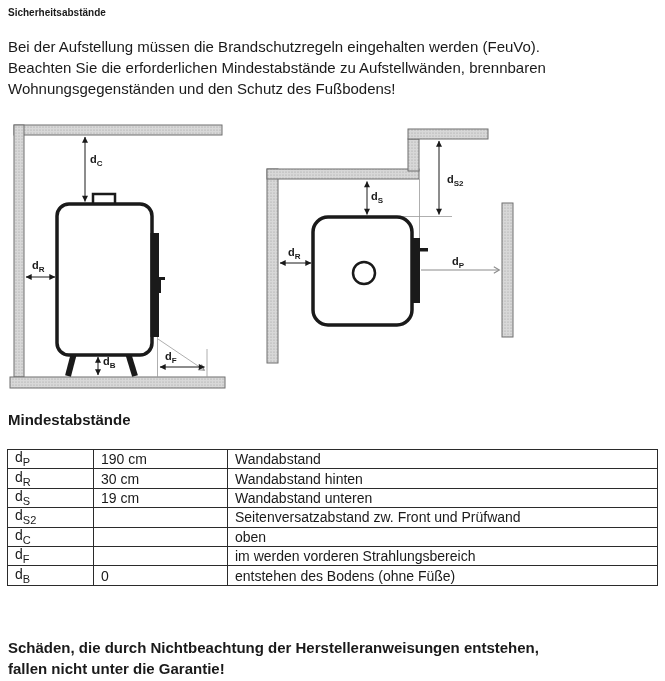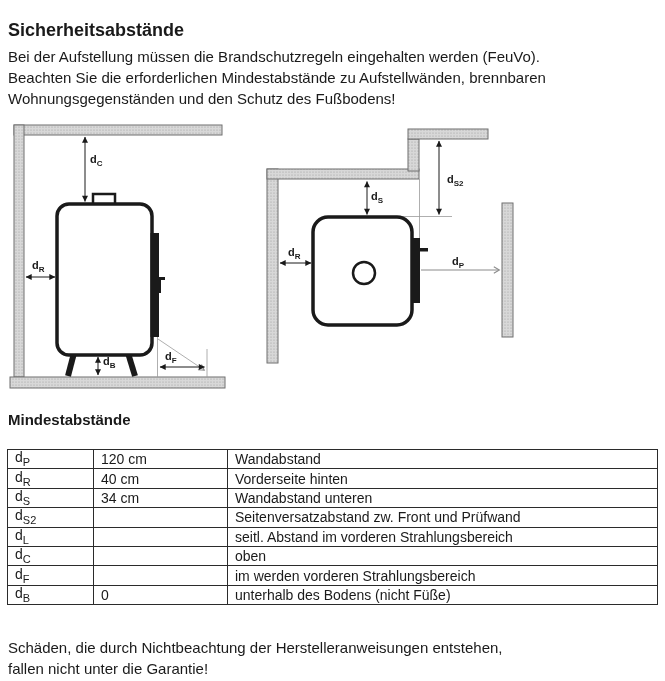"Sicherheitsabstände" .h1 { font-size: 18px -> 10px; top: 20px -> 7px }
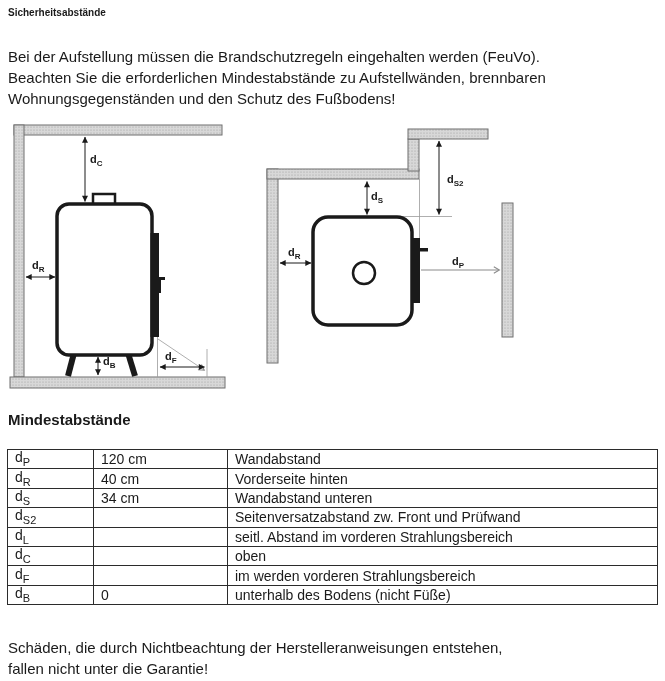"Bei der Aufstellung müssen die" .intro { top: 46px -> 36px }
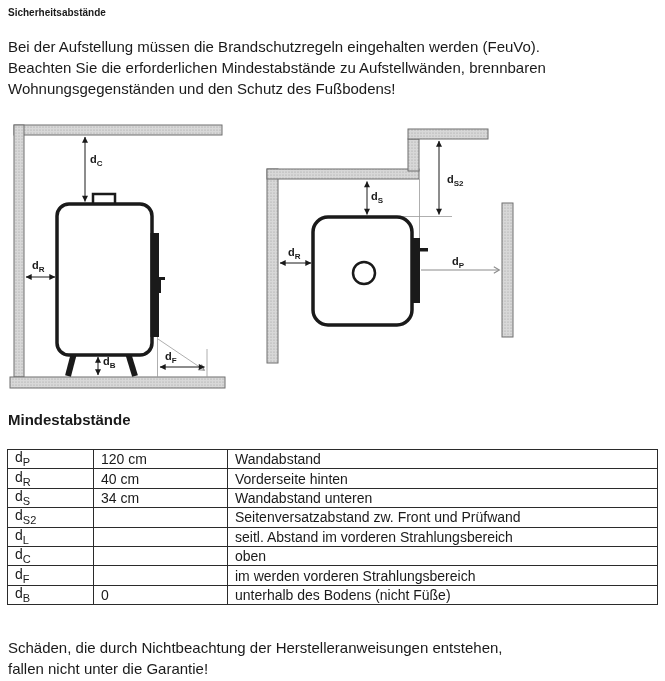"120 cm" td { text: 120 -> 190 }
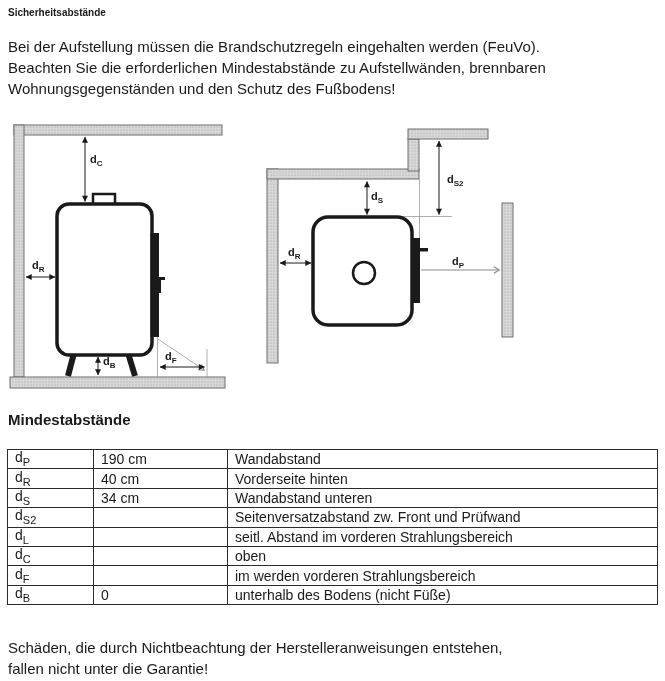"40 cm" td { text: 40 -> 30 }
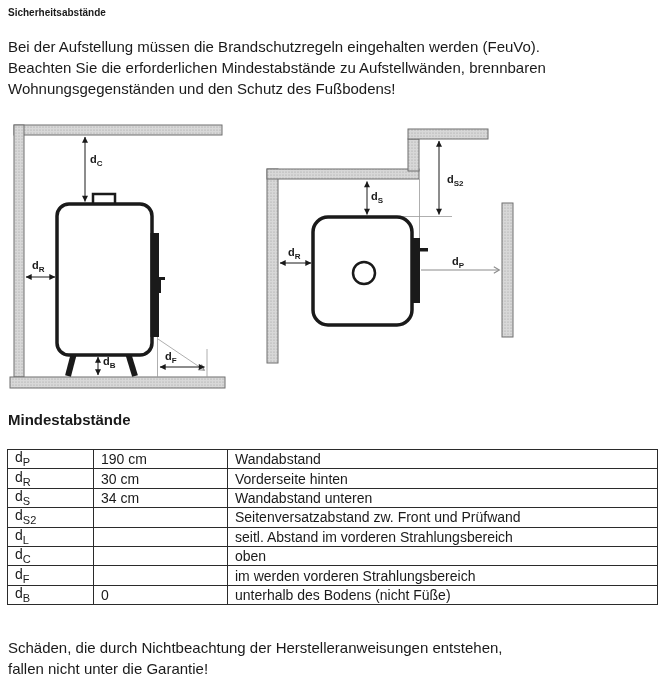"Vorderseite hinten" td { text: Vorderseite -> Wandabstand }
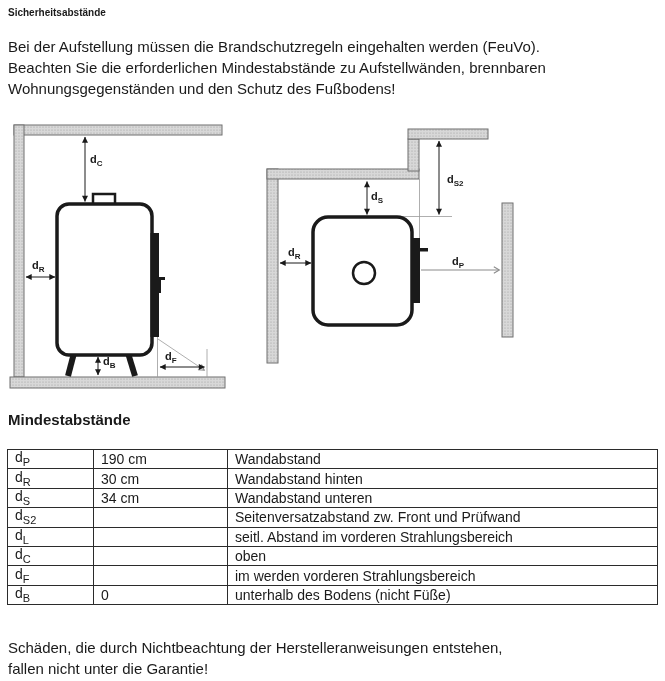"34 cm" td { text: 34 -> 19 }
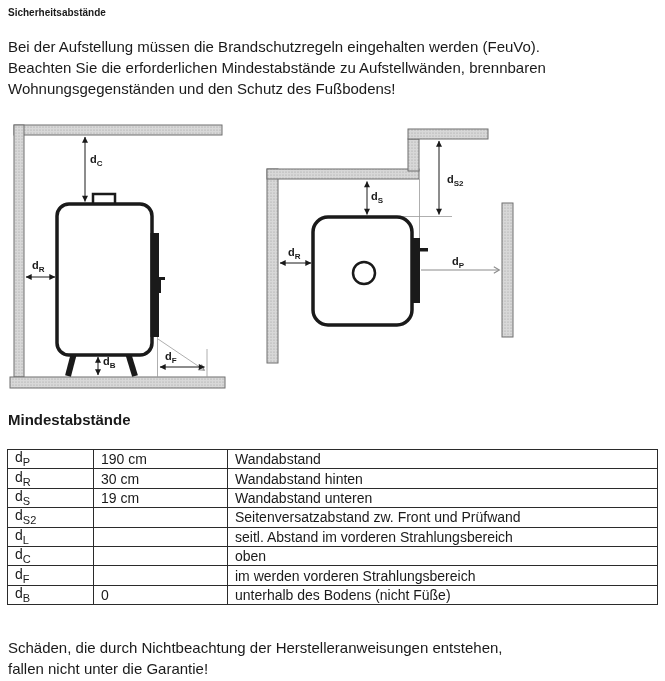"dL" tr { html: <tr> <td><span>d</span><sub>L</sub></td> <td></td> <td>seitl. Abstand im vorderen Strahlungsbereich</td> </tr> -> none }
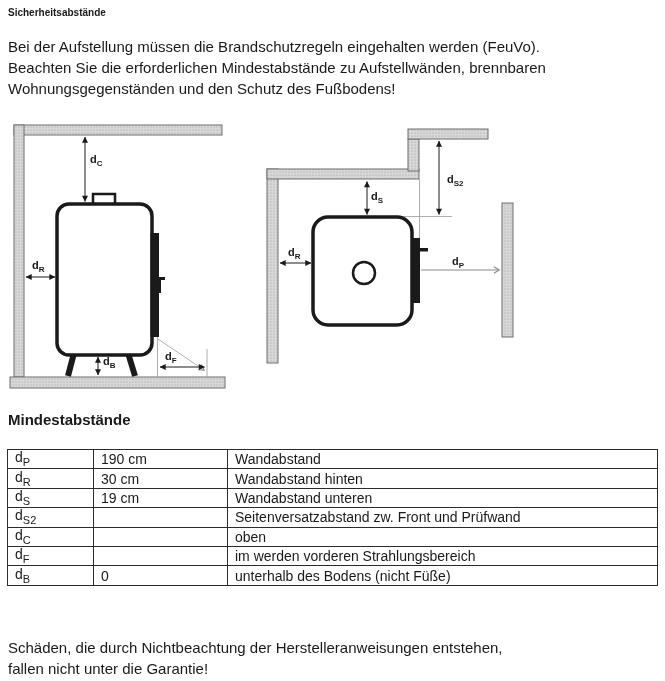"unterhalb des Bodens (nicht Füße)" td { text: unterhalb des Bodens (nicht -> entstehen des Bodens (ohne }
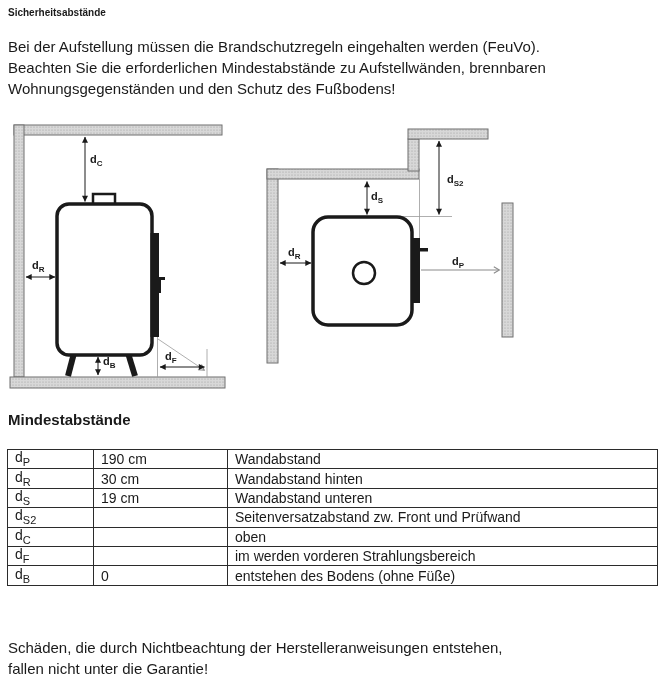"Schäden, die durch Nichtbeachtung der" .warning { font-weight: 400 -> 700 }
